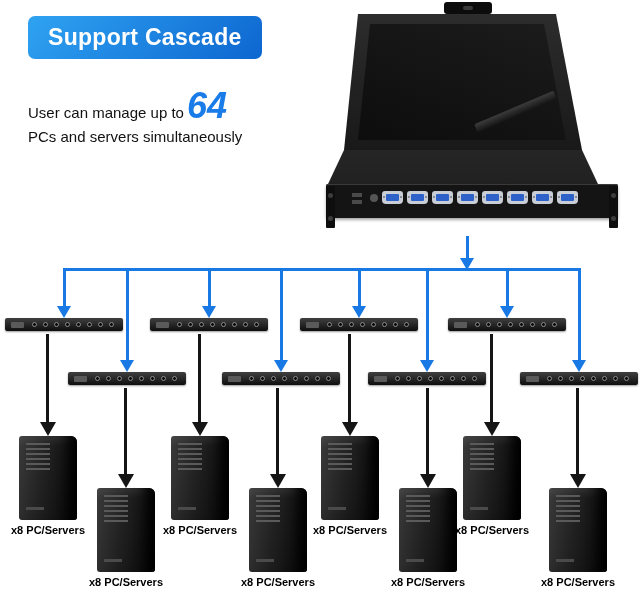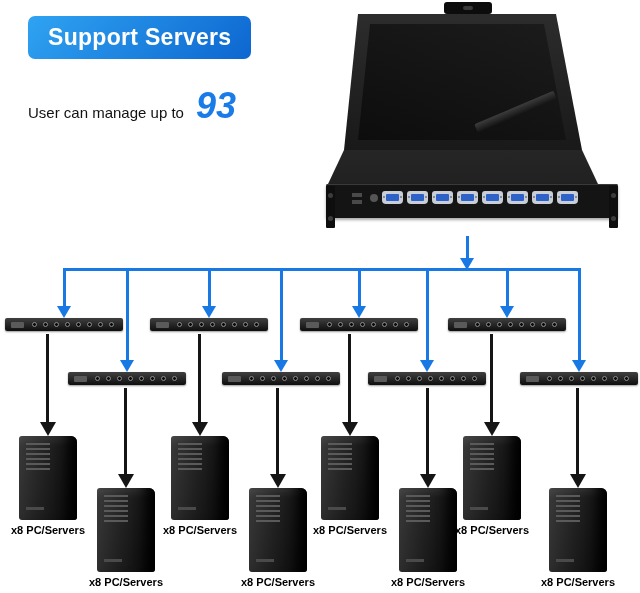"Support Servers" span { text: Servers -> Cascade }
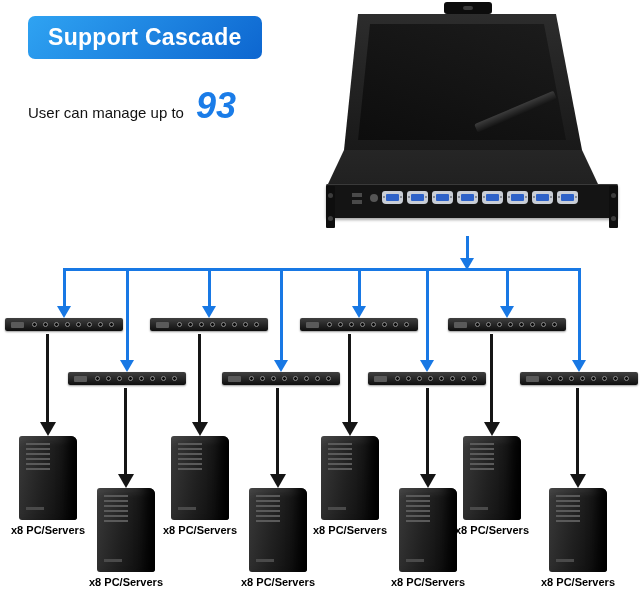"User can manage up to" .intro .l2 { gap: 12px -> 3px }
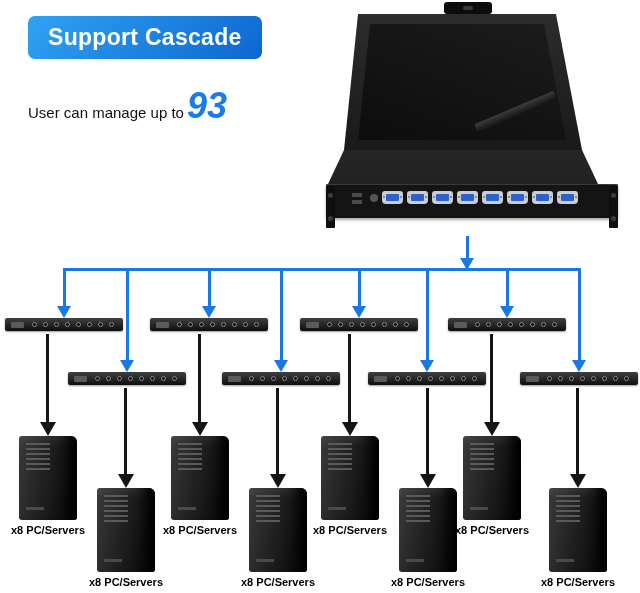"93" span.big { text: 93 -> 64 }
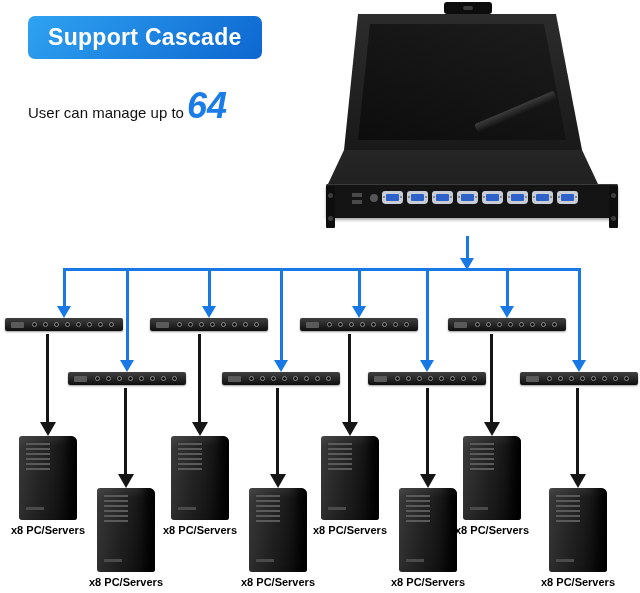"PCs and servers simultaneously" div.l3 { html: none -> <div>PCs and servers simultaneously</div> }
